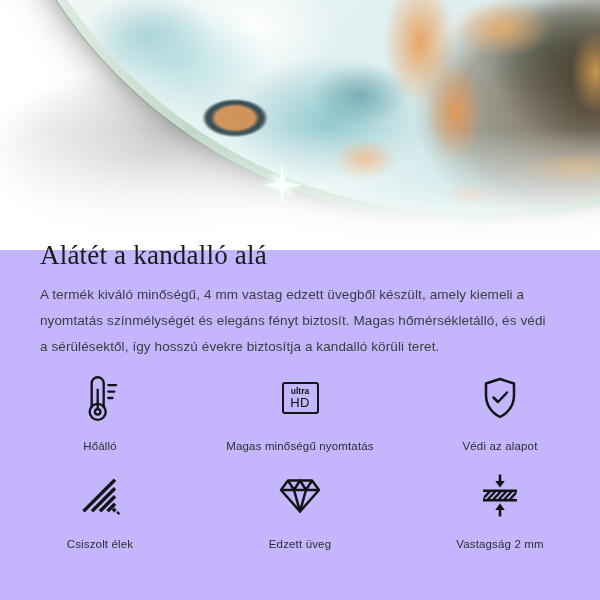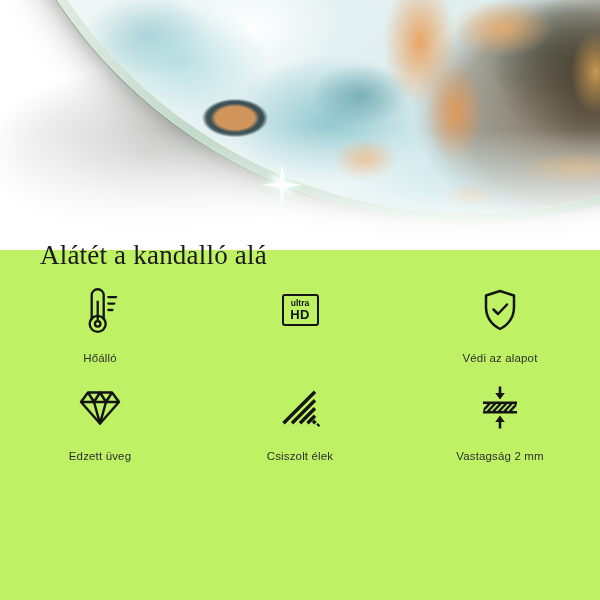"Alátét a kandalló alá" .page { background: #bef264 -> #c4b5fd }
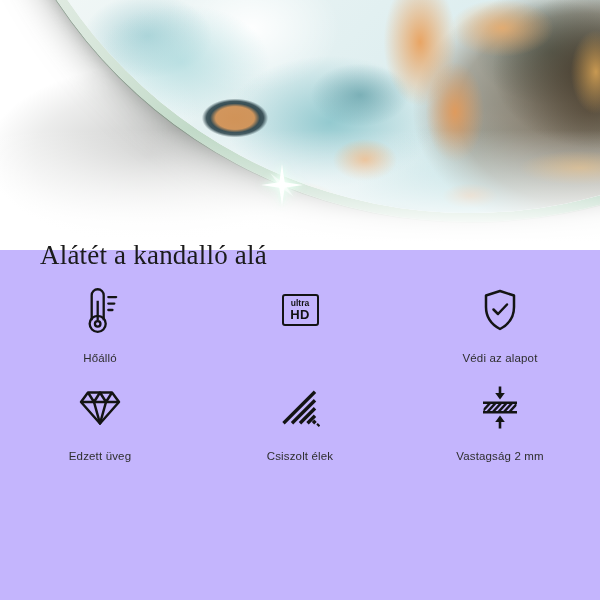"A termék kiváló minőségű, 4" p.desc { html: none -> <p>A termék kiváló minőségű, 4 mm vastag edzett üvegből készült, amely kiemeli a nyomtatás színmélységét és elegáns fényt biztosít. Magas hőmérsékletálló, és védi a sérülésektől, így hosszú évekre biztosítja a kandalló körüli teret.</p> }
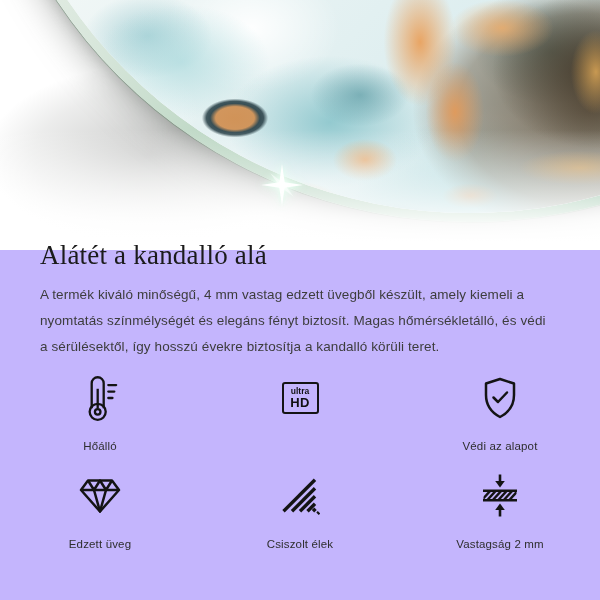"HD" .hd-bottom { font-weight: 700 -> 400 }
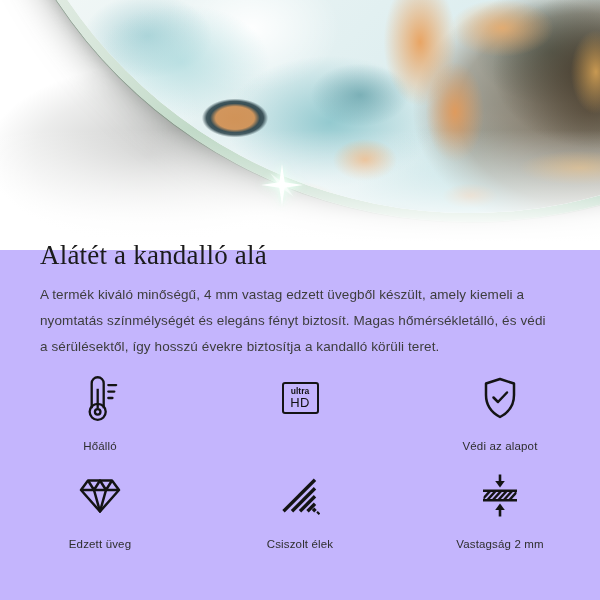"Magas minőségű nyomtatás" div.feature-label { html: none -> <div>Magas minőségű nyomtatás</div> }
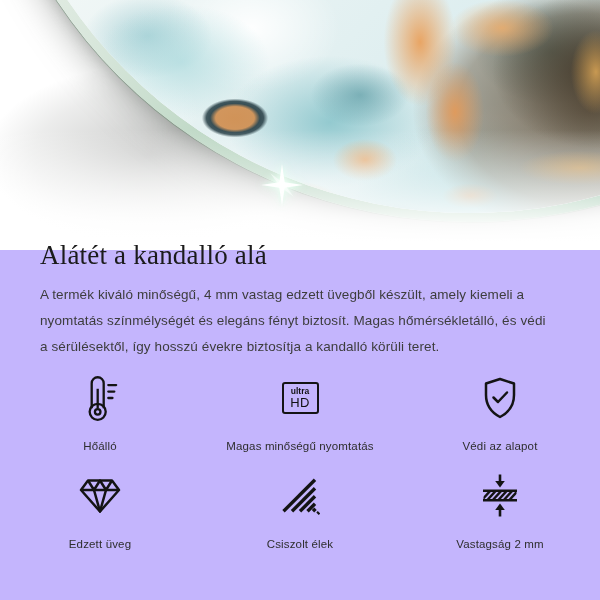"Edzett üveg" div.feature { order: before "Csiszolt élek" -> after "Csiszolt élek" }
